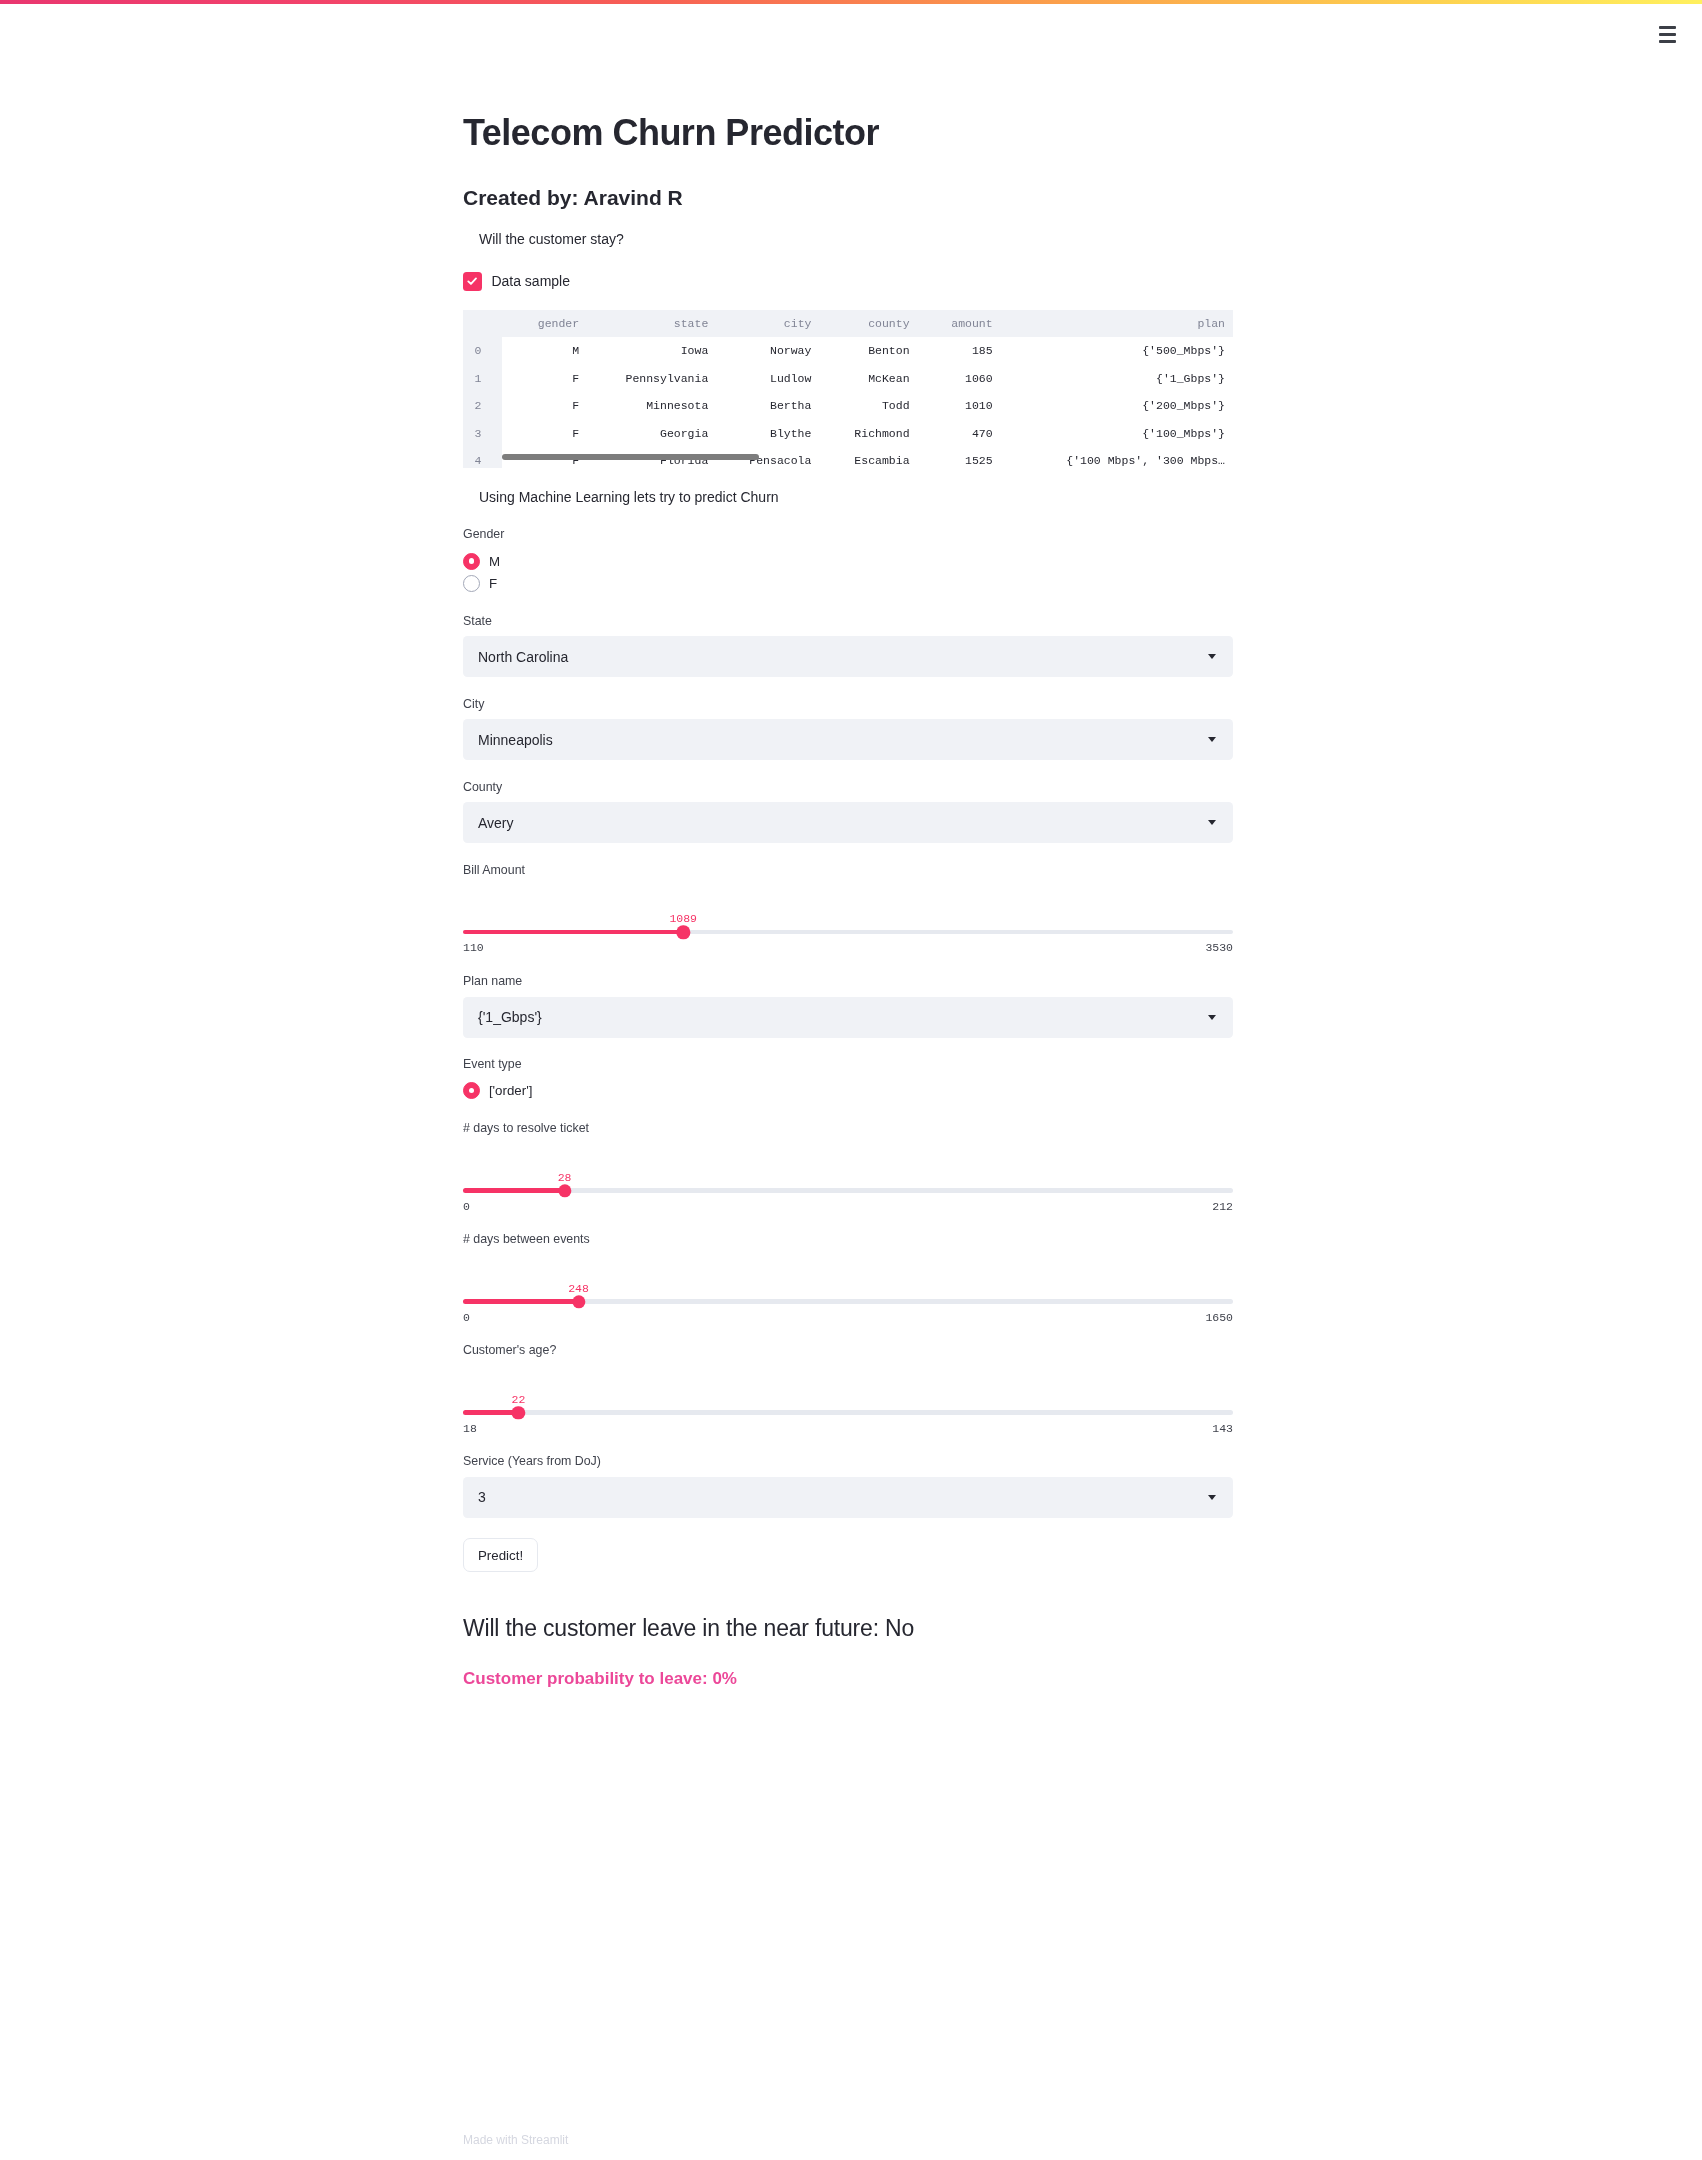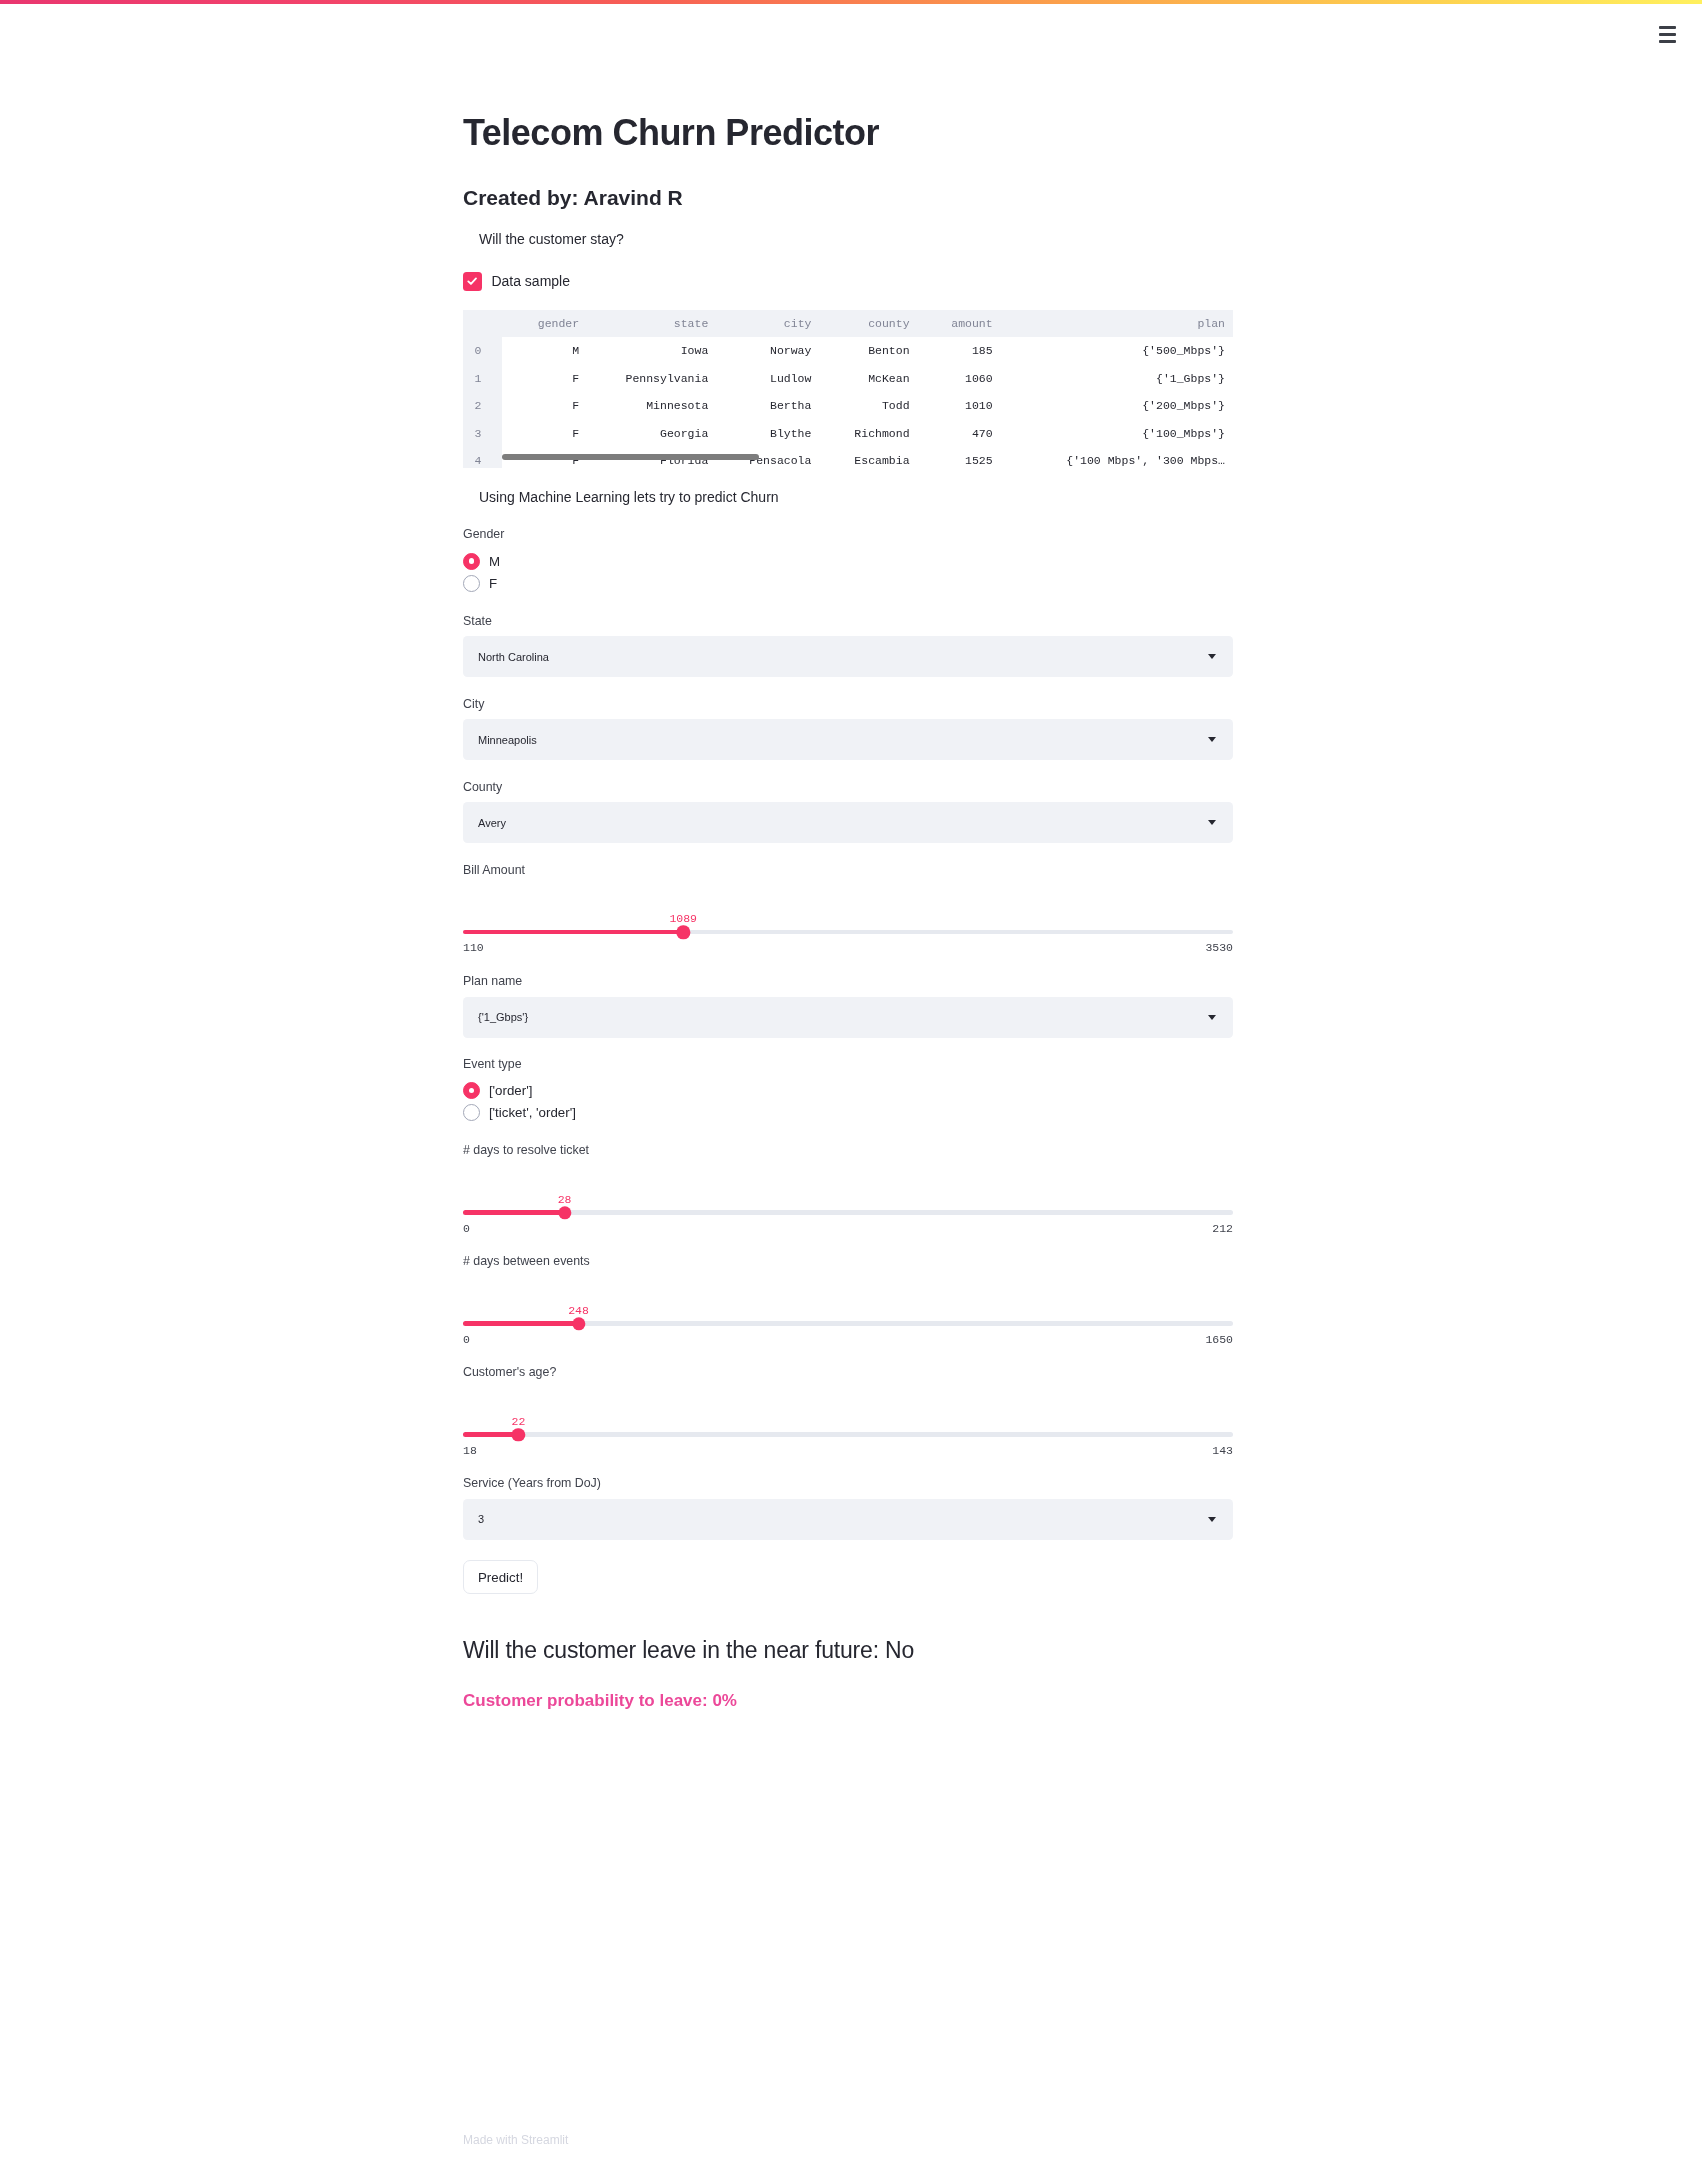"North Carolina" .select-value { font-size: 11px -> 14px }
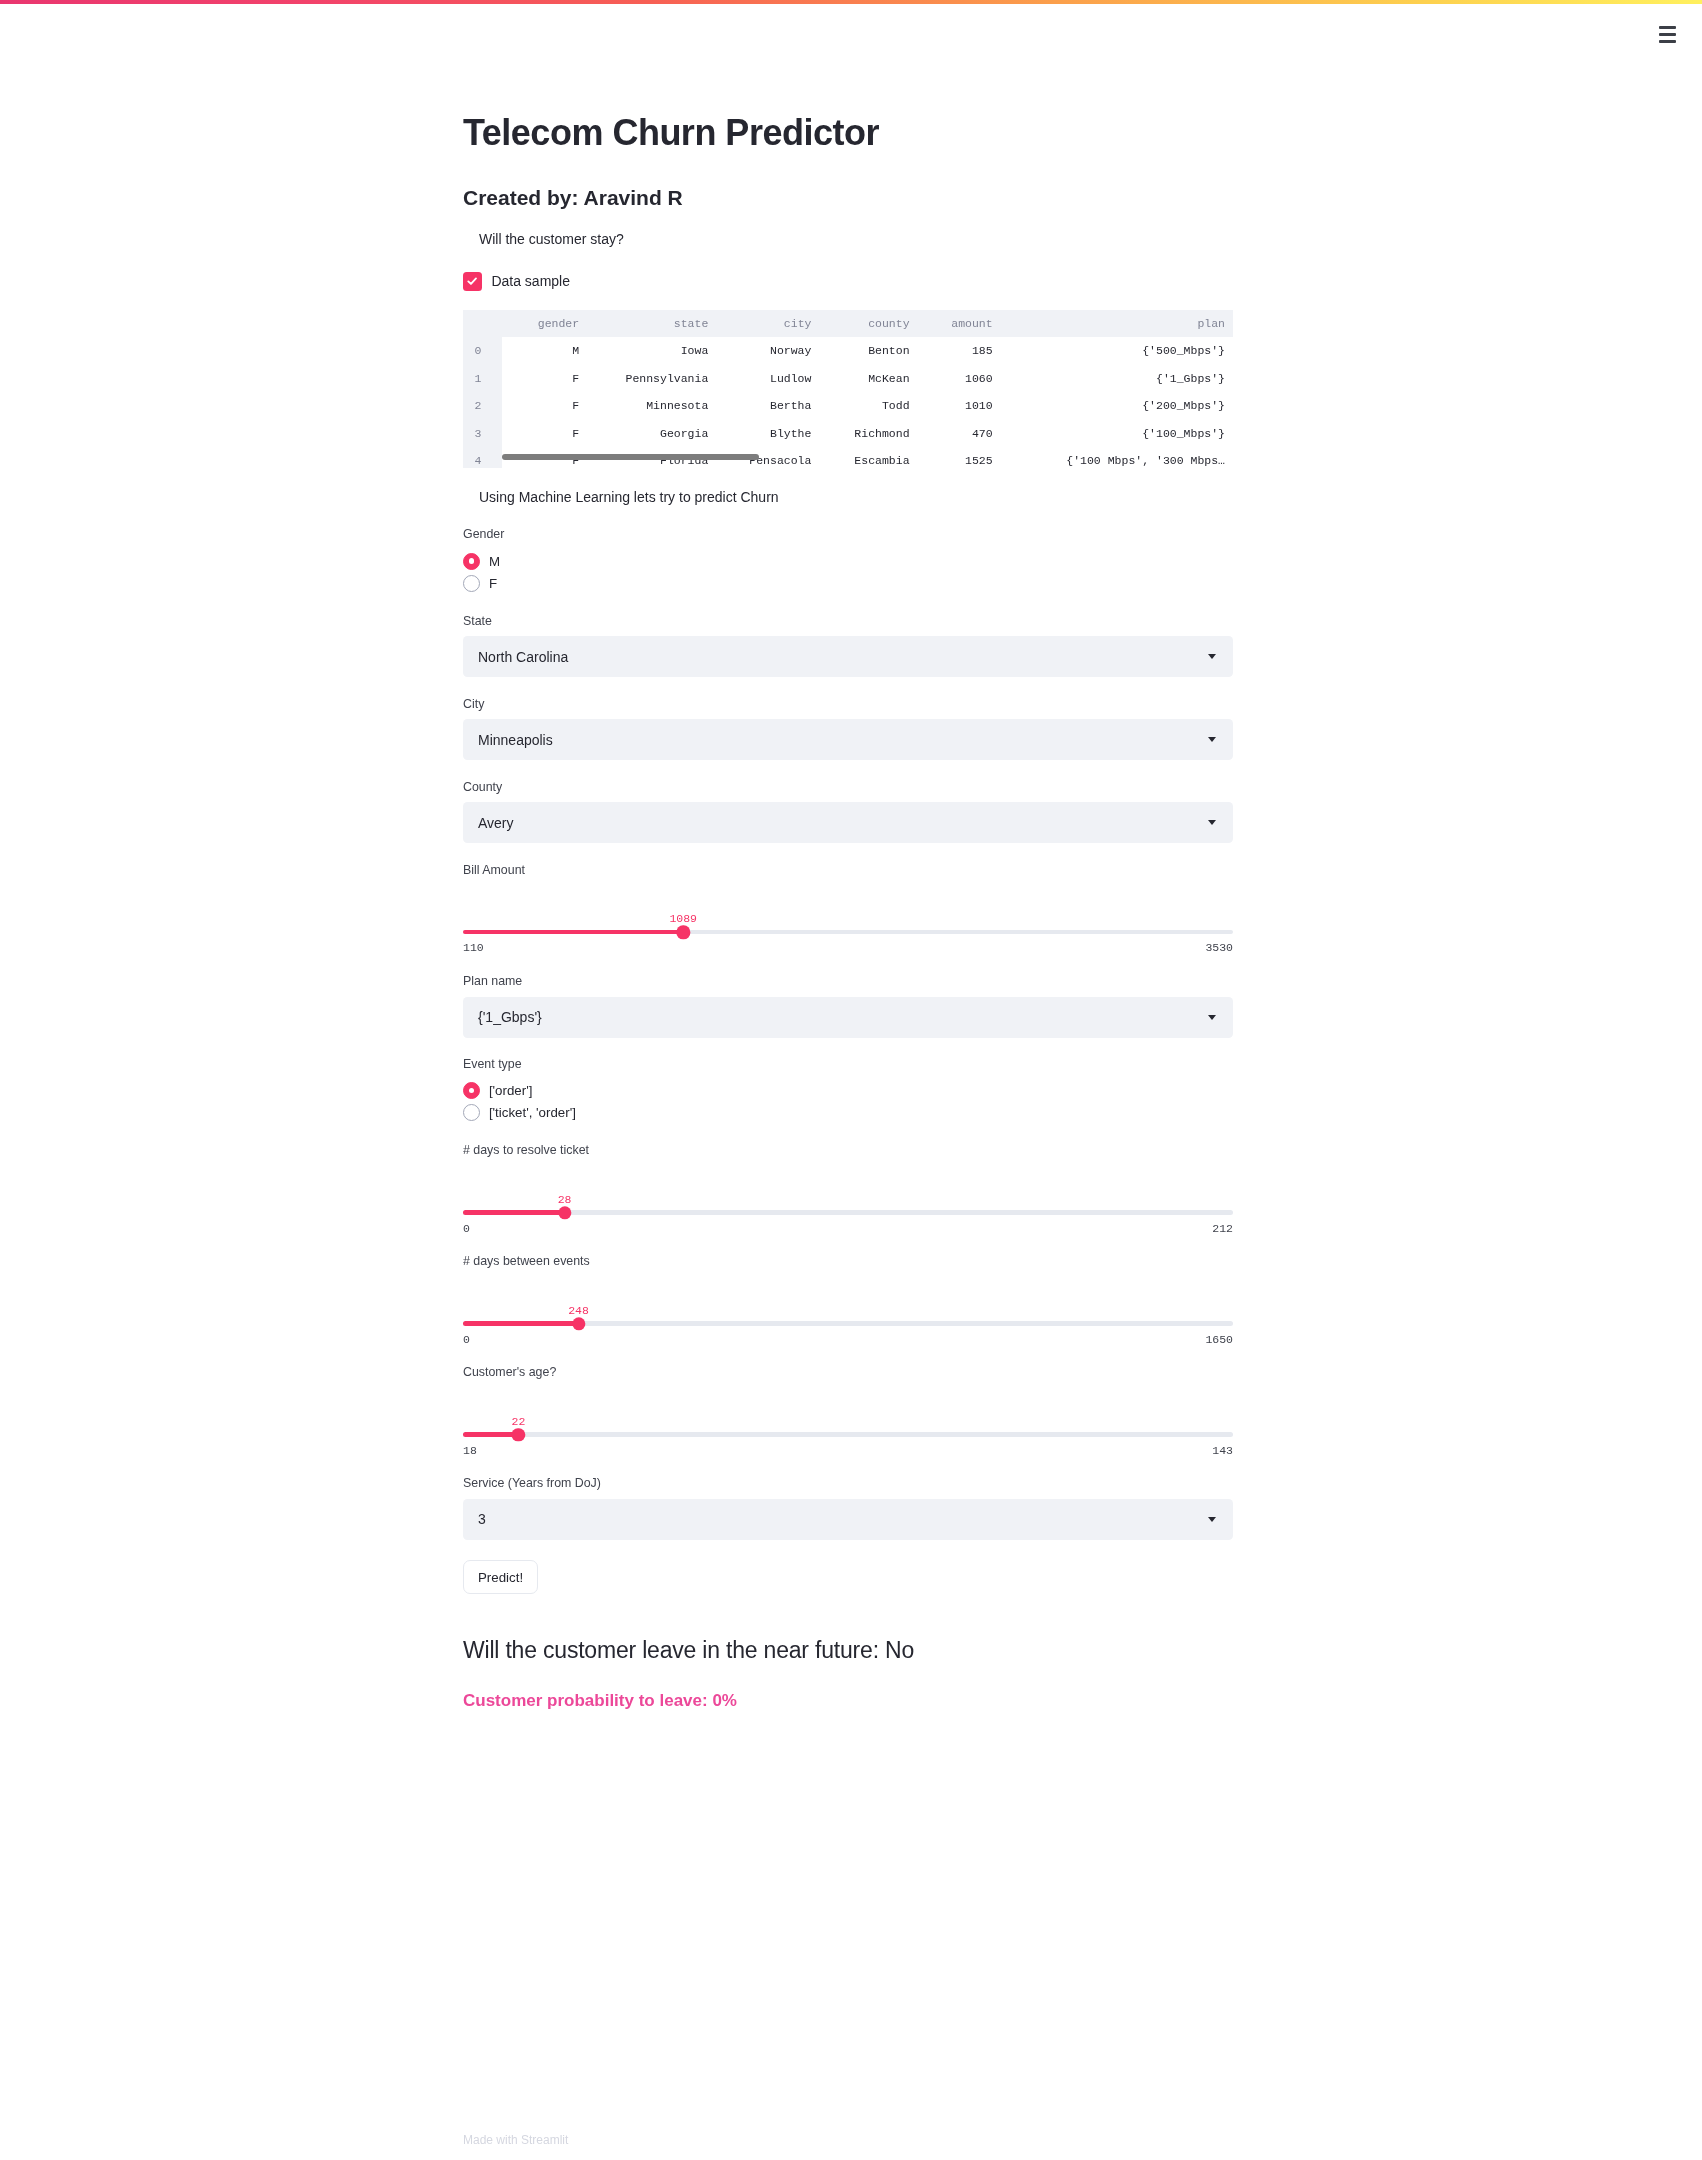"['ticket', 'order']" div.radio-item { html: <div> <span></span> <span>['ticket', 'order']</span> </div> -> none }
